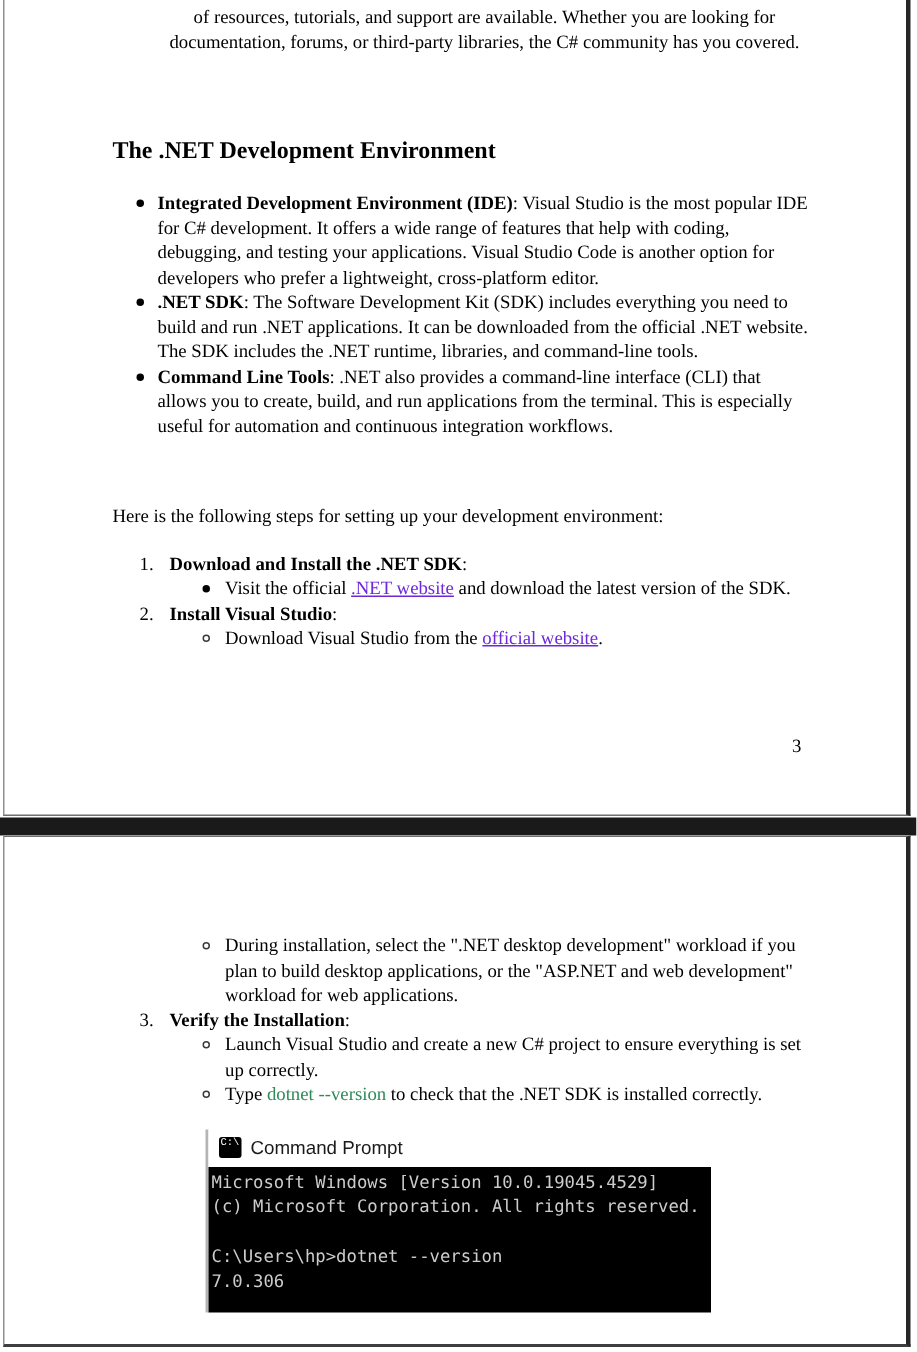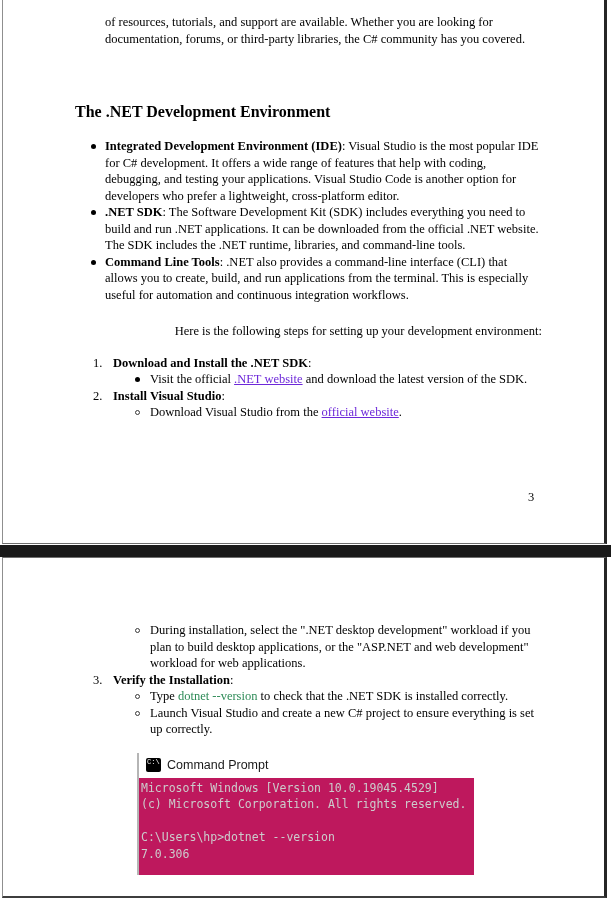"of resources, tutorials, and support" .cont-par { padding-top: 14px -> 3px; text-align: none -> center }
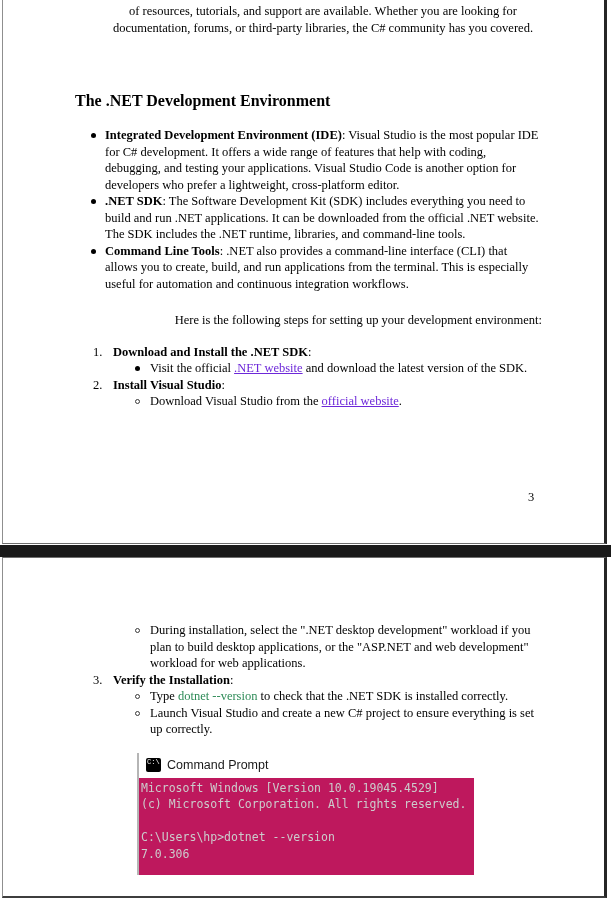"Here is the following steps" .steps-intro { margin-top: 20px -> 44px; text-align: right -> none }
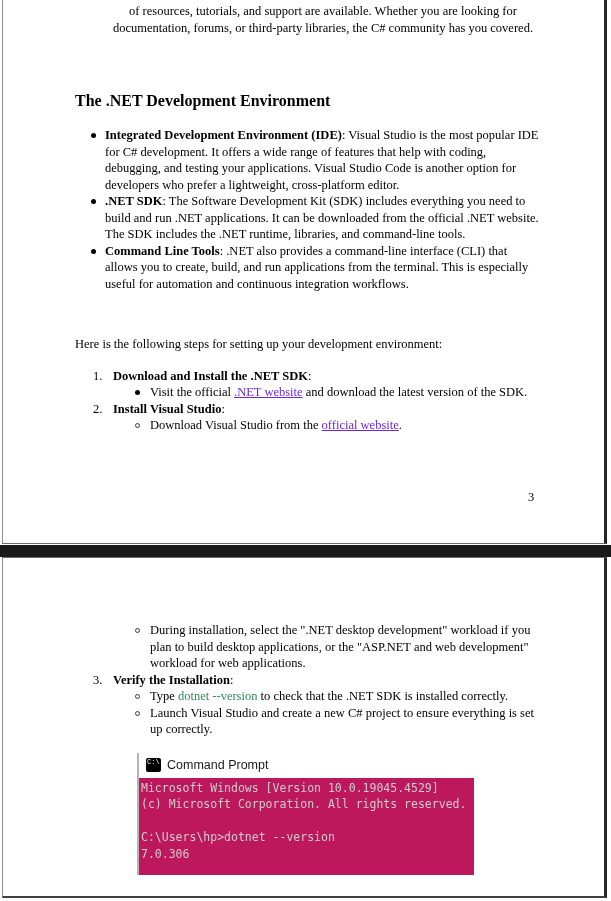"Type dotnet --version to check" li.m-circle { order: before "Launch Visual Studio and create" -> after "Launch Visual Studio and create" }
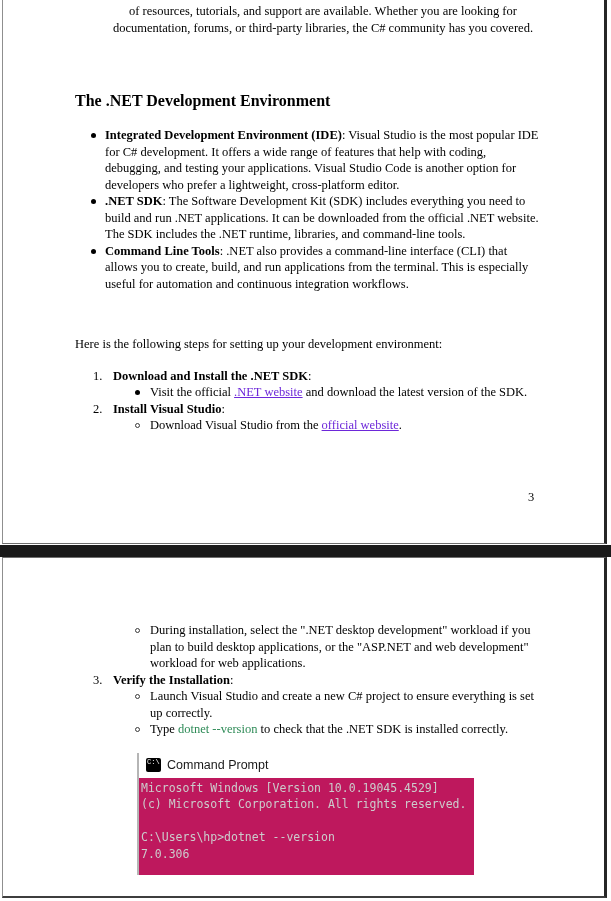"Microsoft Windows [Version" .terminal { background: #be185d -> #000000 }
